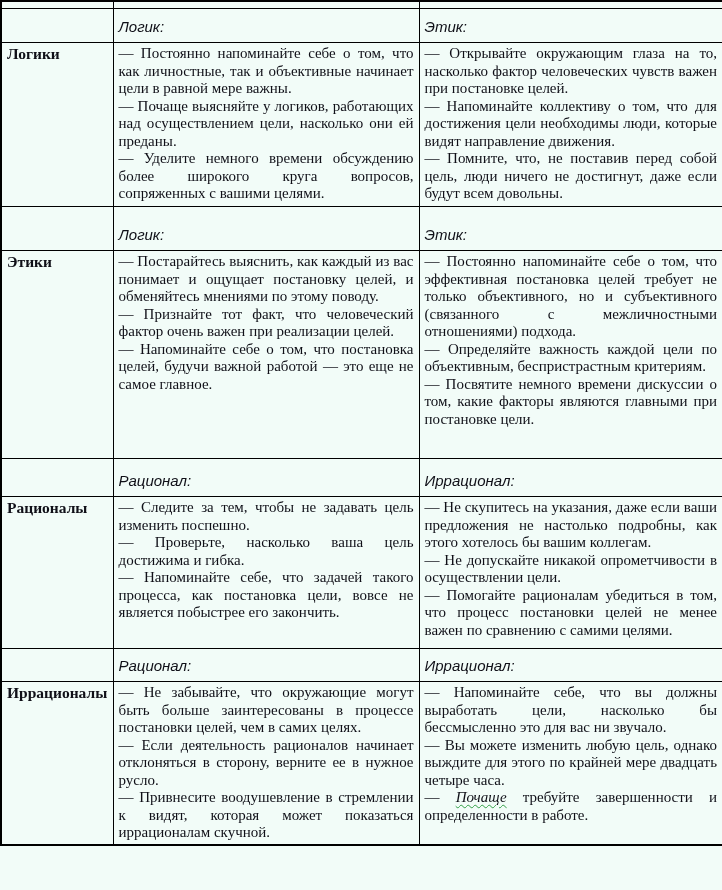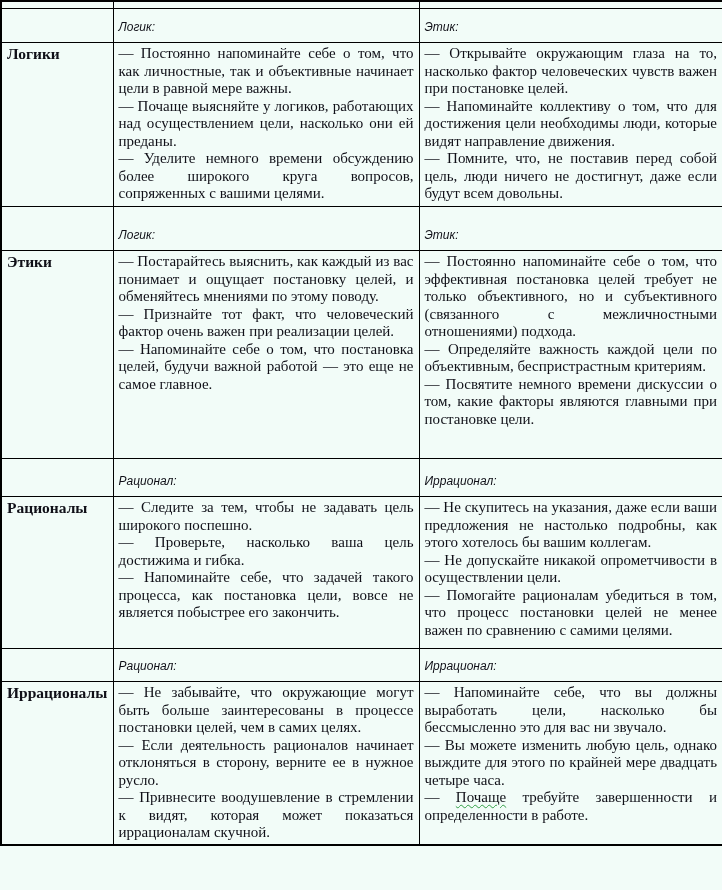"Логик:" .type-header { font-size: 12px -> 15px }
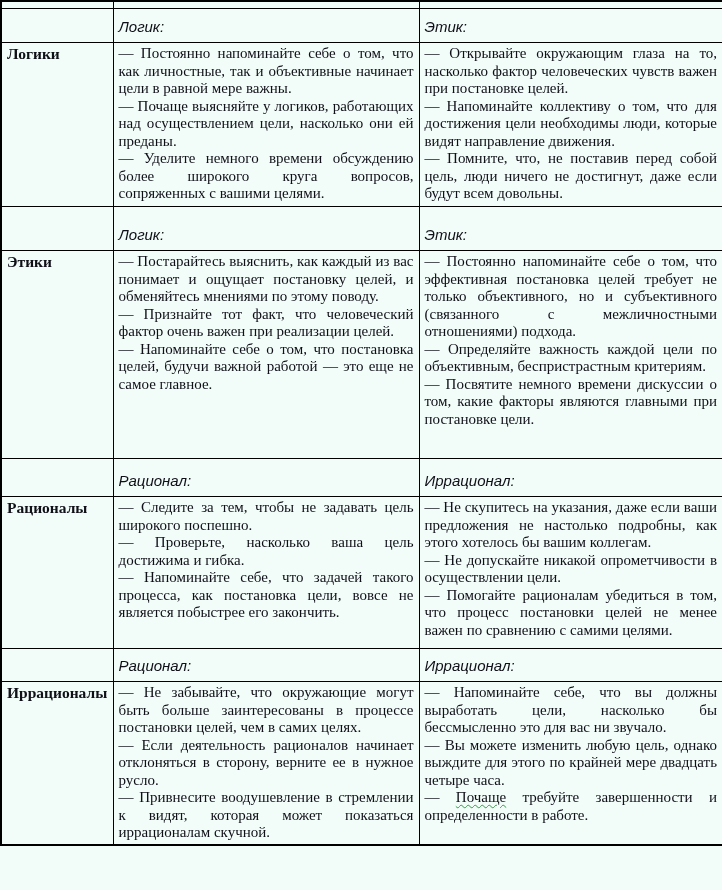"— Следите за тем, чтобы" p.item { text: широкого -> изменить }
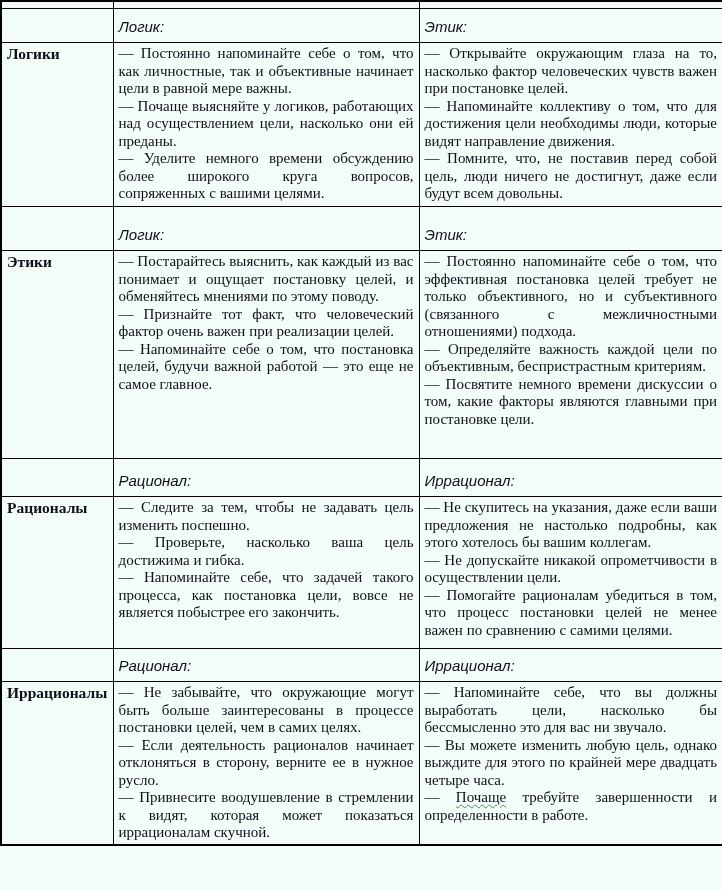"Почаще" .squiggle { font-style: none -> italic }
